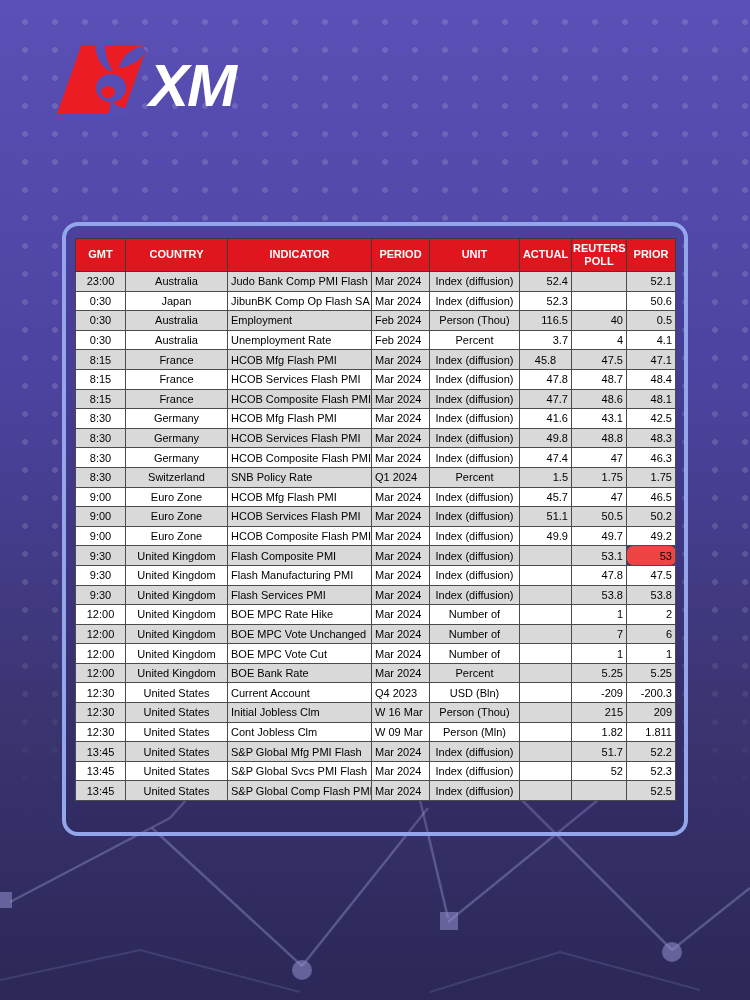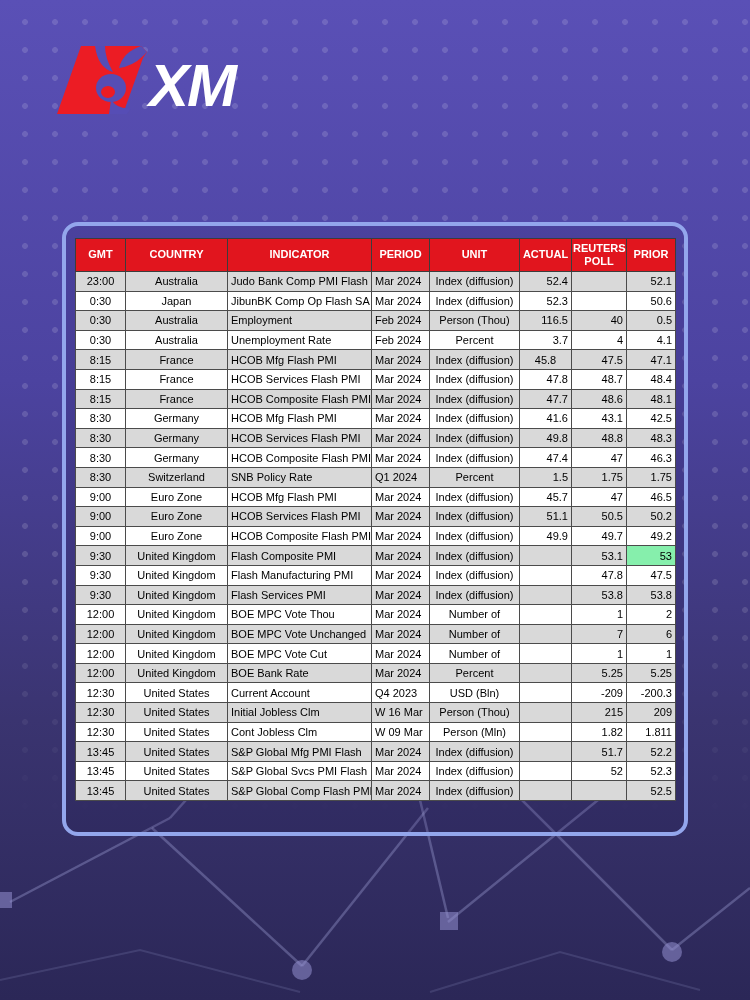"53" td.a-r { background: #86efac -> #ef4444; border-radius: none -> 6px }
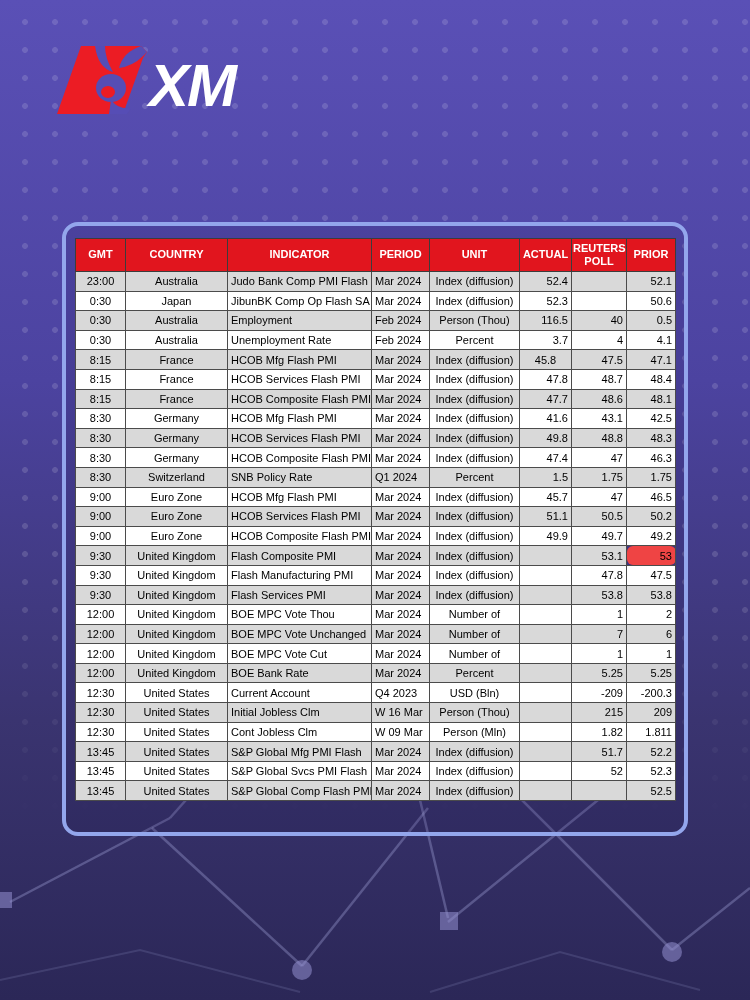"BOE MPC Vote Thou" td.a-l { text: Vote Thou -> Rate Hike }
